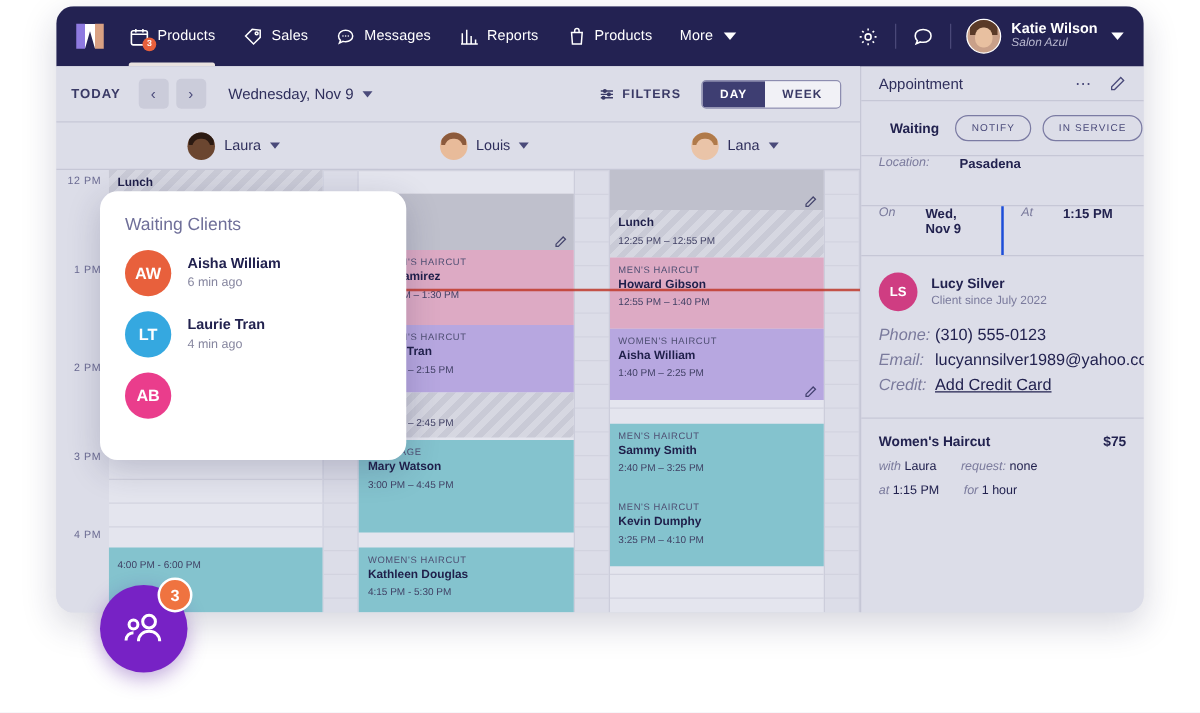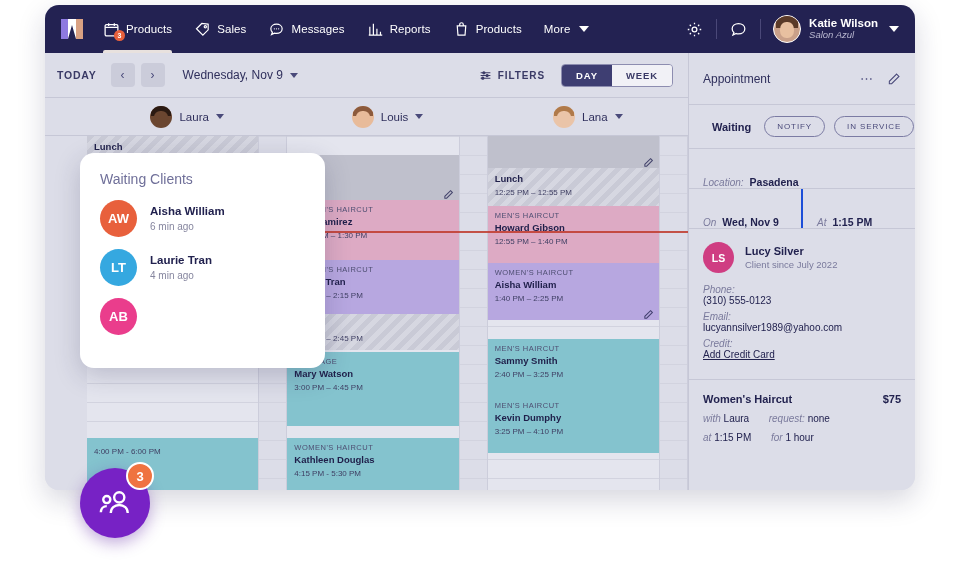"Appointment" .sp-head { height: 52px -> 28px }
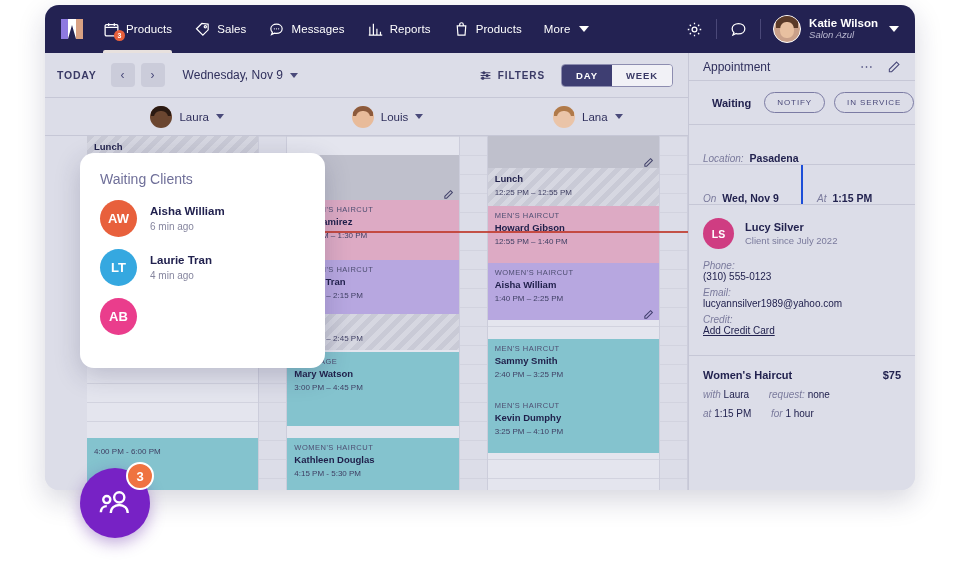"Location:" .sp-when > div { align-items: flex-end -> flex-start; gap: 6px -> 24px }
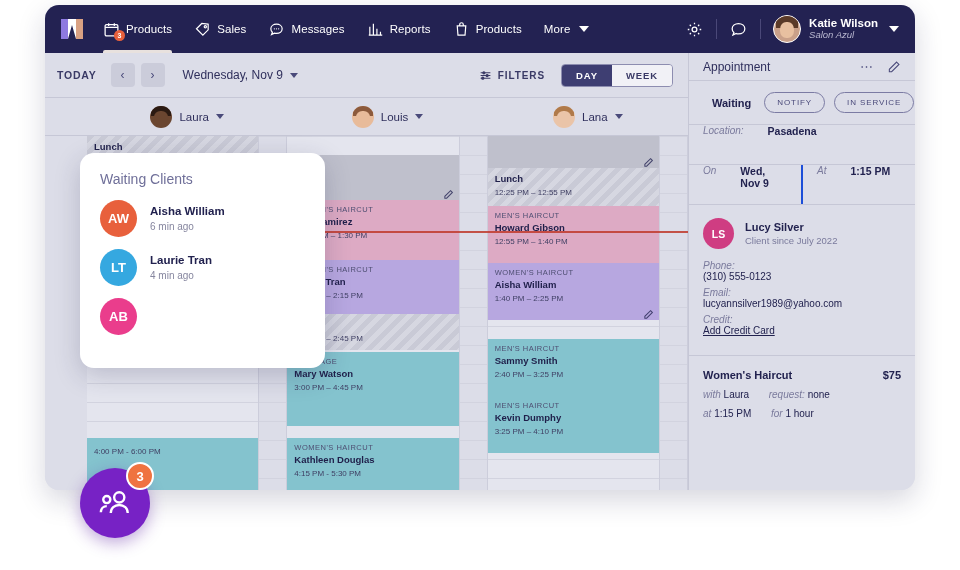"12 PM" div.time-col { html: none -> <div> <div>12 PM</div> <div>1 PM</div> <div>2 PM</div> <div>3 PM</div> <div>4 PM</div> </div> }
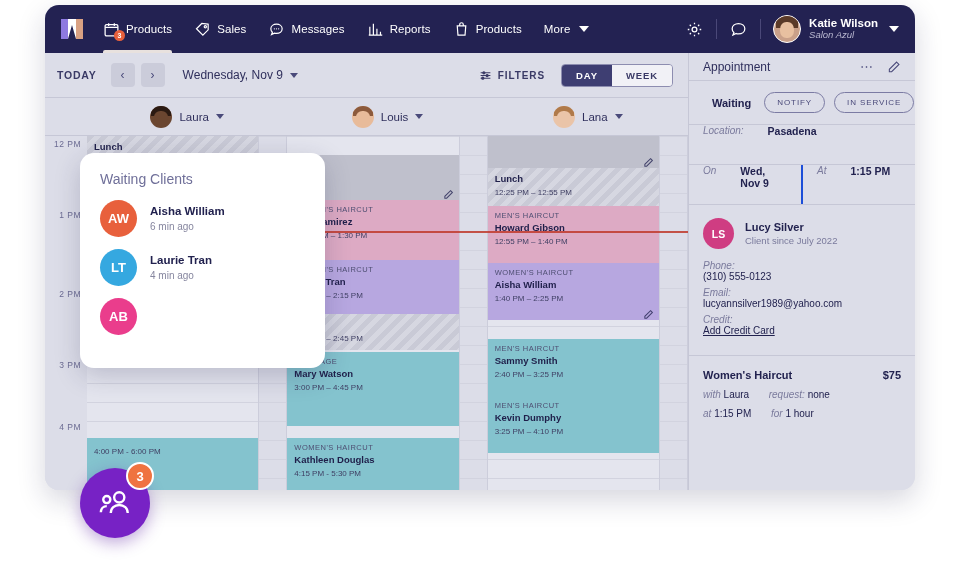"Phone:" .kv { flex-direction: column -> none; font-size: 10px -> 13px }
